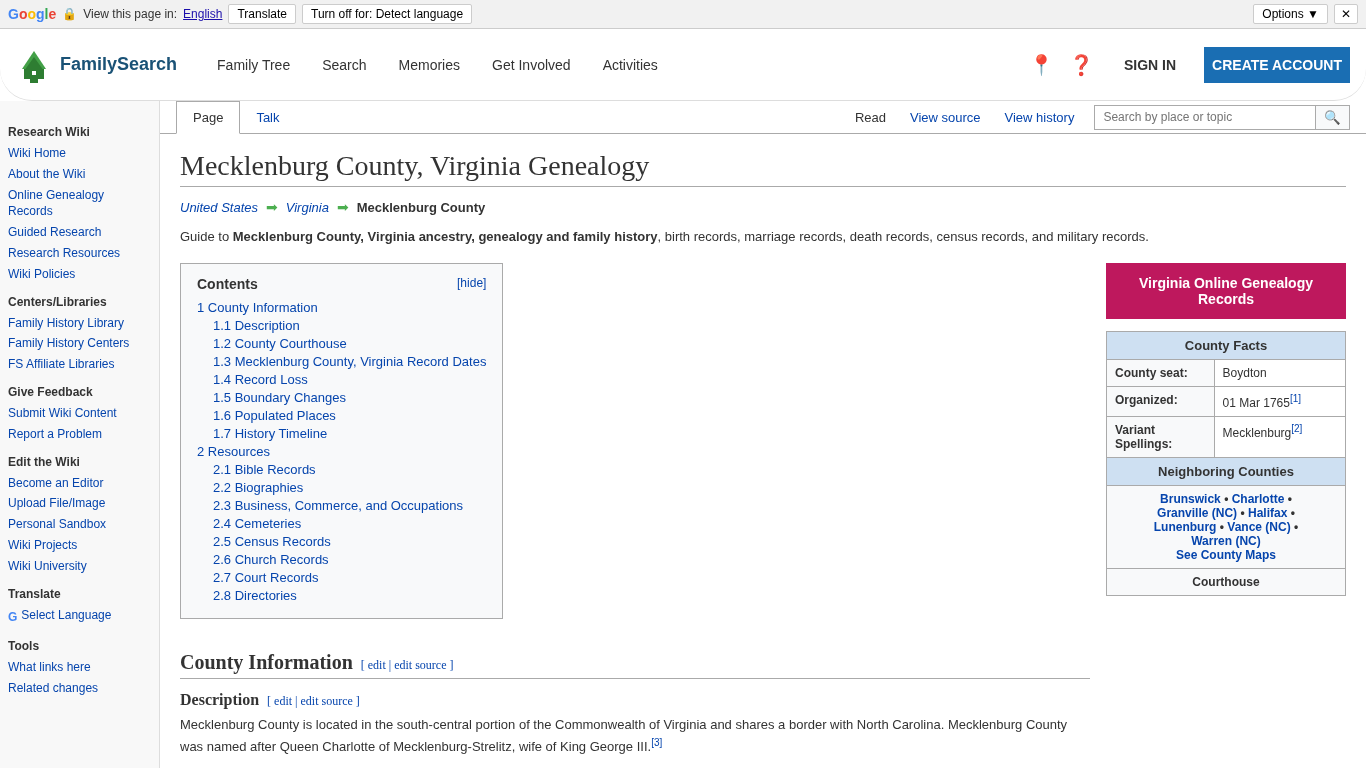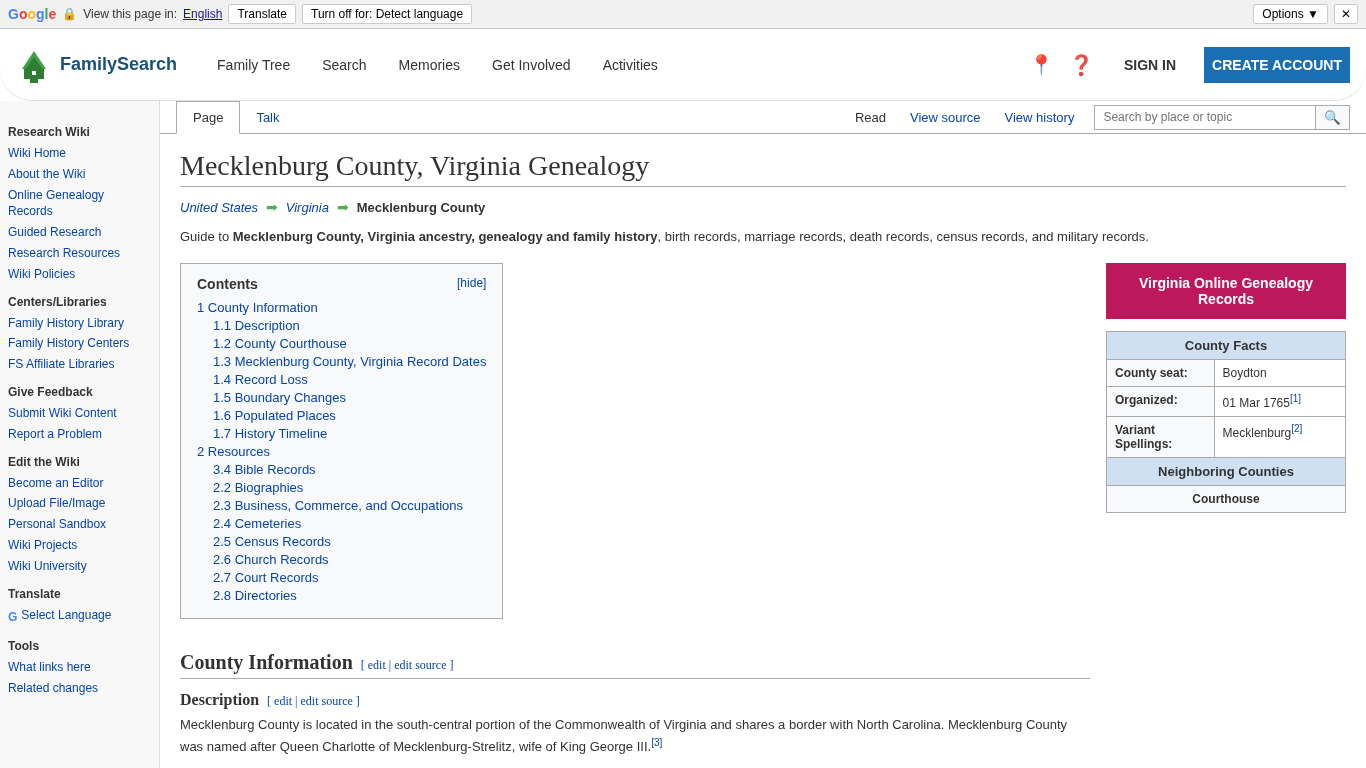"3.4 Bible Records" a { text: 3.4 -> 2.1 }
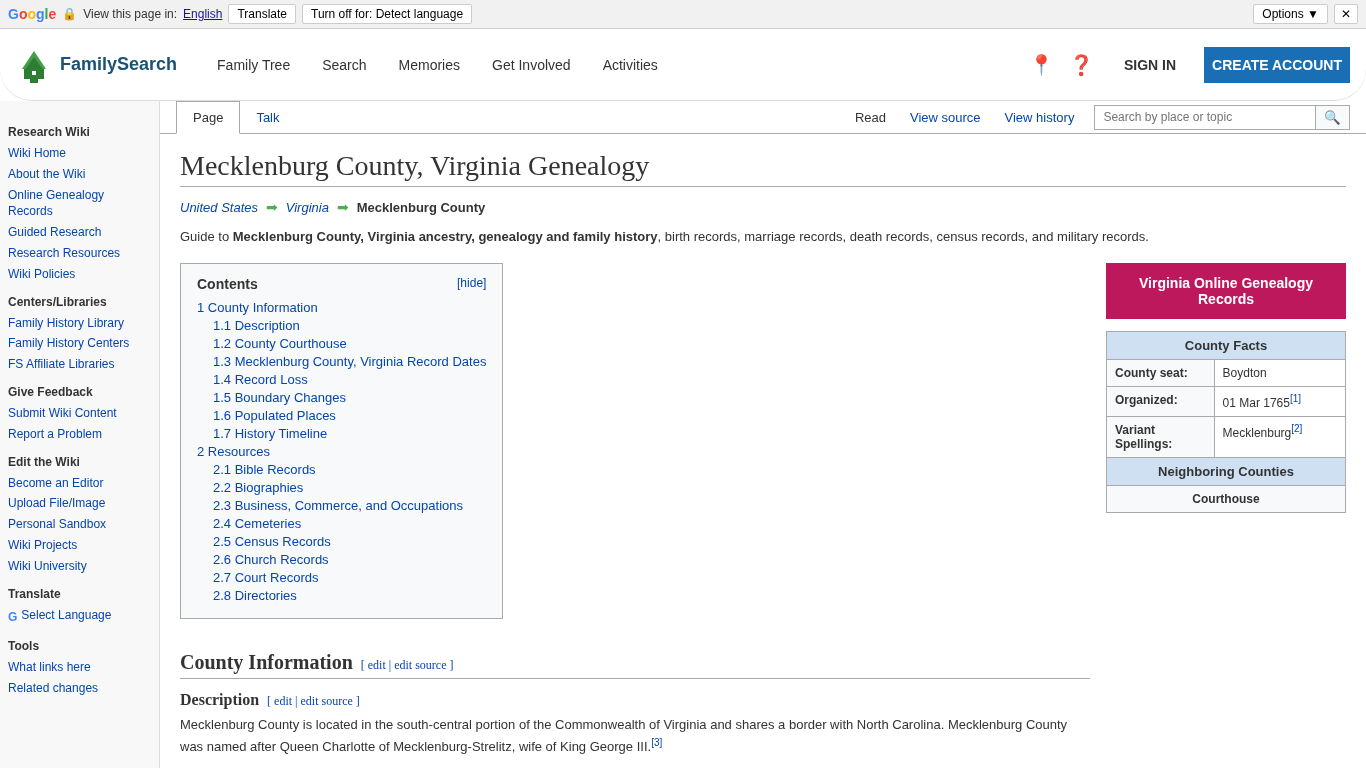"Brunswick • Charlotte •" tr { html: none -> <tr> <td> <a>Brunswick</a> • <a>Charlotte</a> •<br> <a>Granville (NC)</a> • <a>Halifax</a> •<br> <a>Lunenburg</a> • <a>Vance (NC)</a> •<br> <a>Warren (NC)</a><br> <a>See County Maps</a> </td> </tr> }
